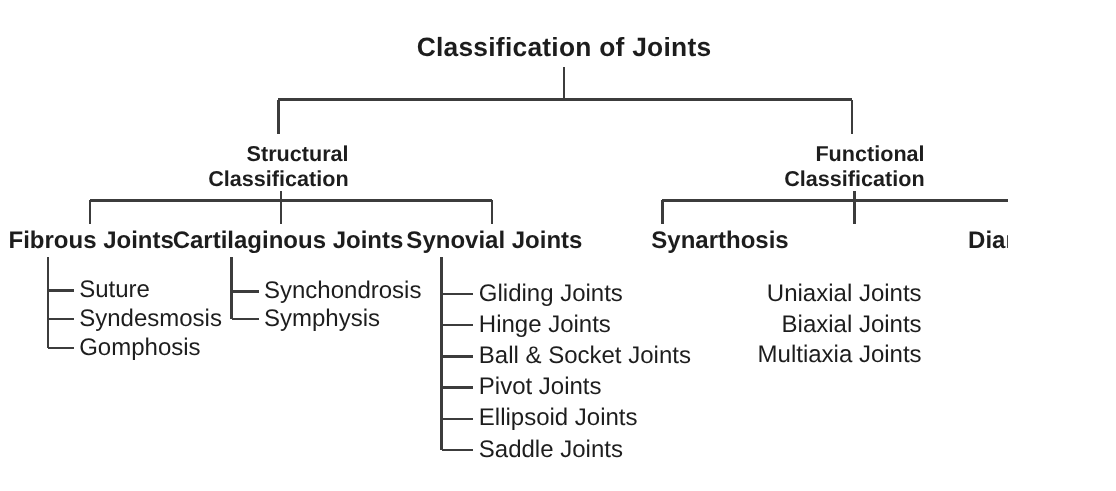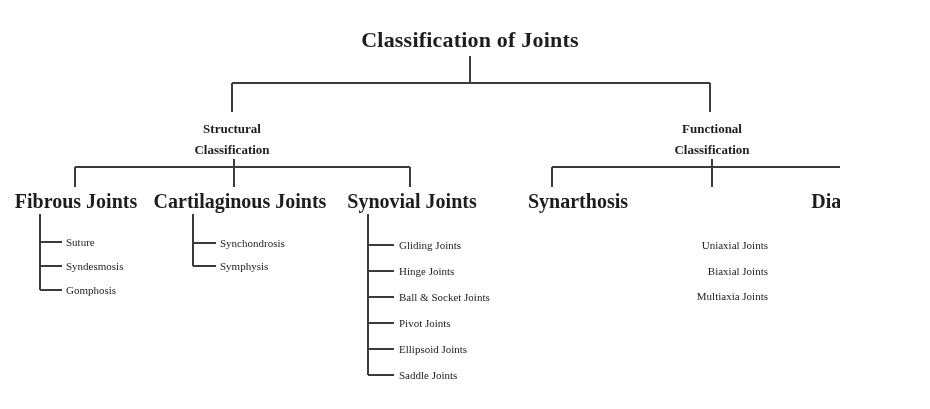"Classification of Joints" .canvas { font-family: Liberation Serif, serif -> Liberation Sans, sans-serif }
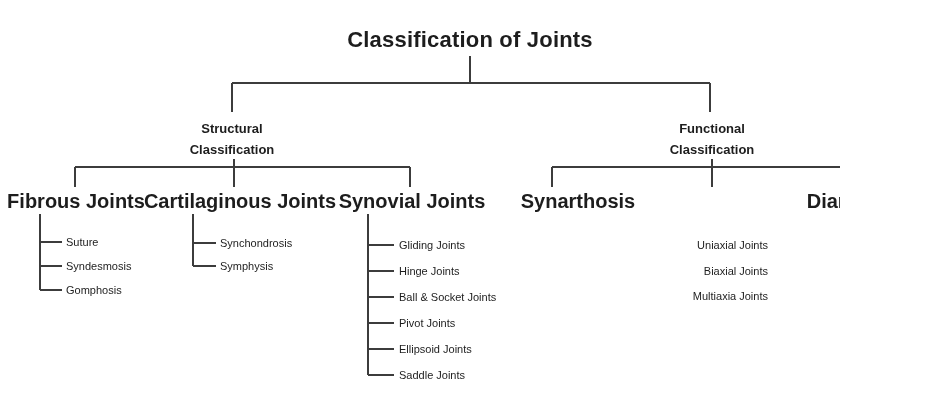"Structural" .branch-label { font-size: 13px -> 18px; text-align: center -> right }
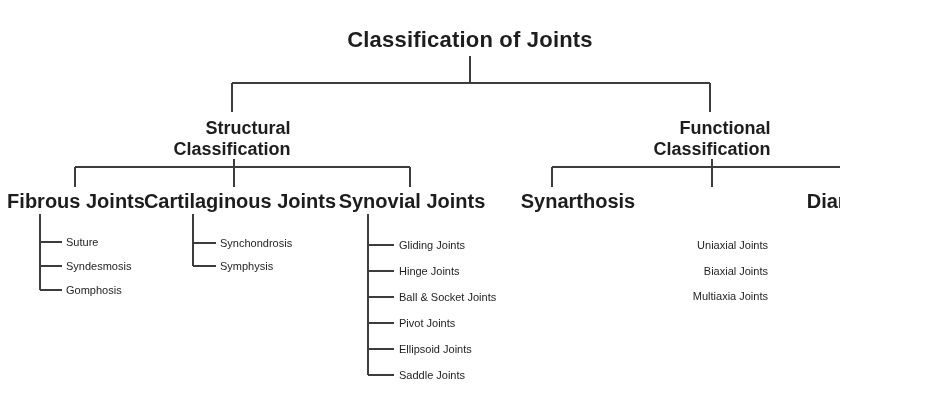"Synarthosis" div.node { left: 578px -> 600px }
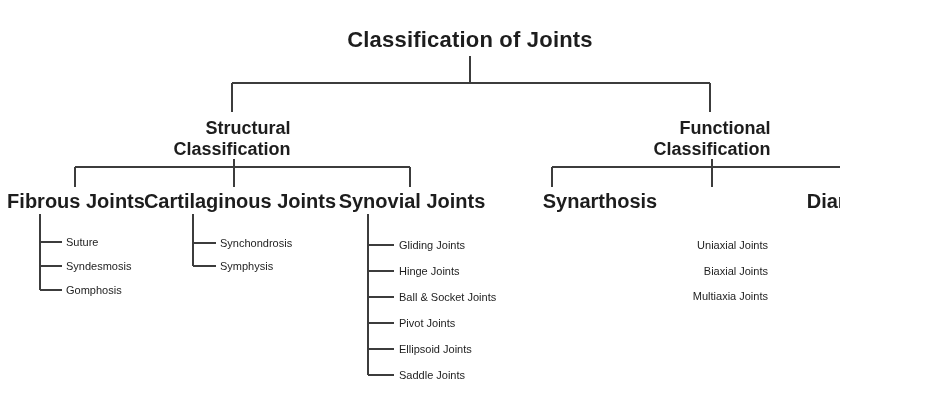"Suture" .leaf { font-size: 11px -> 20px }
